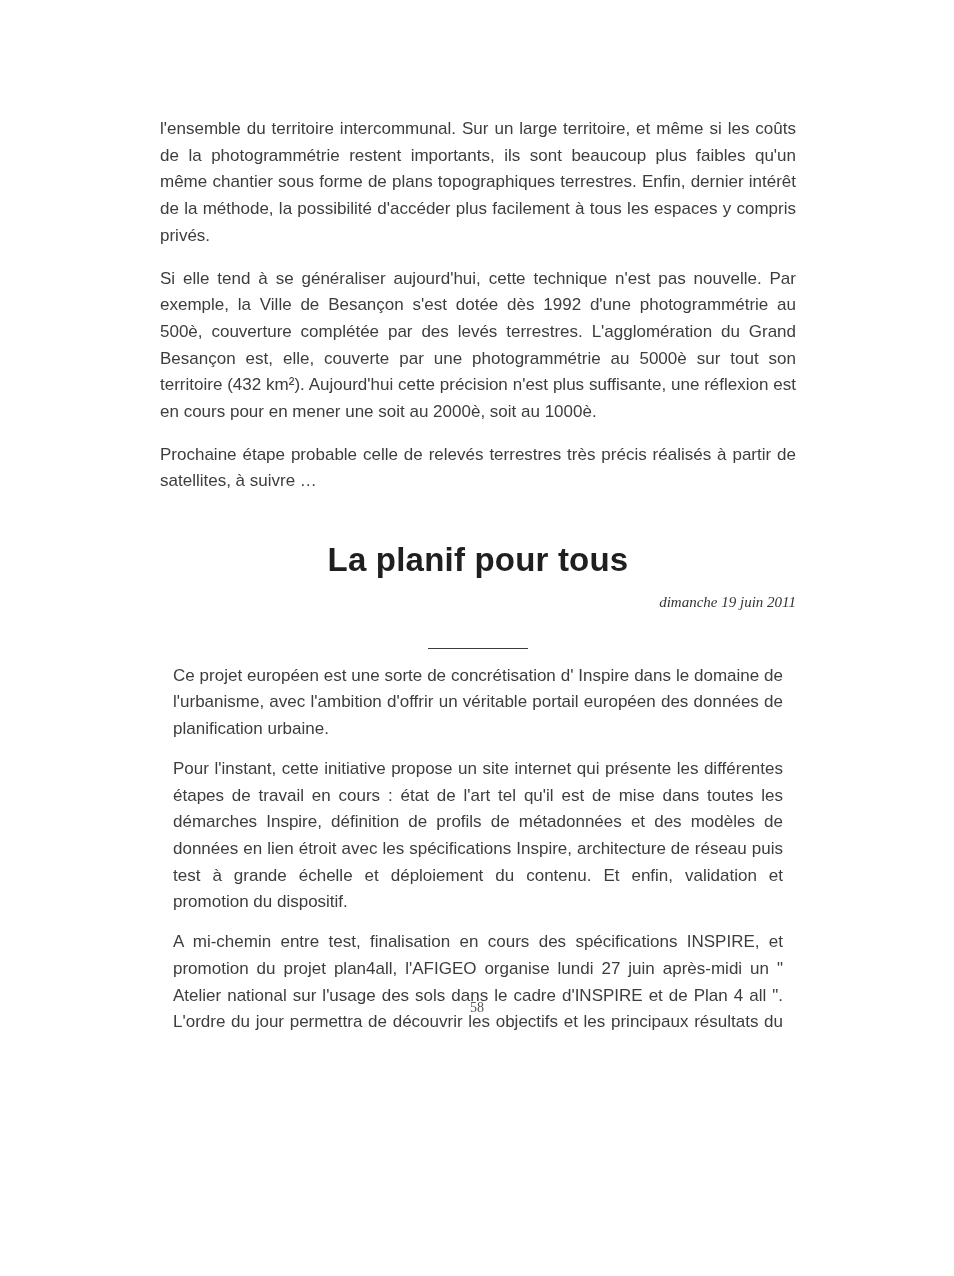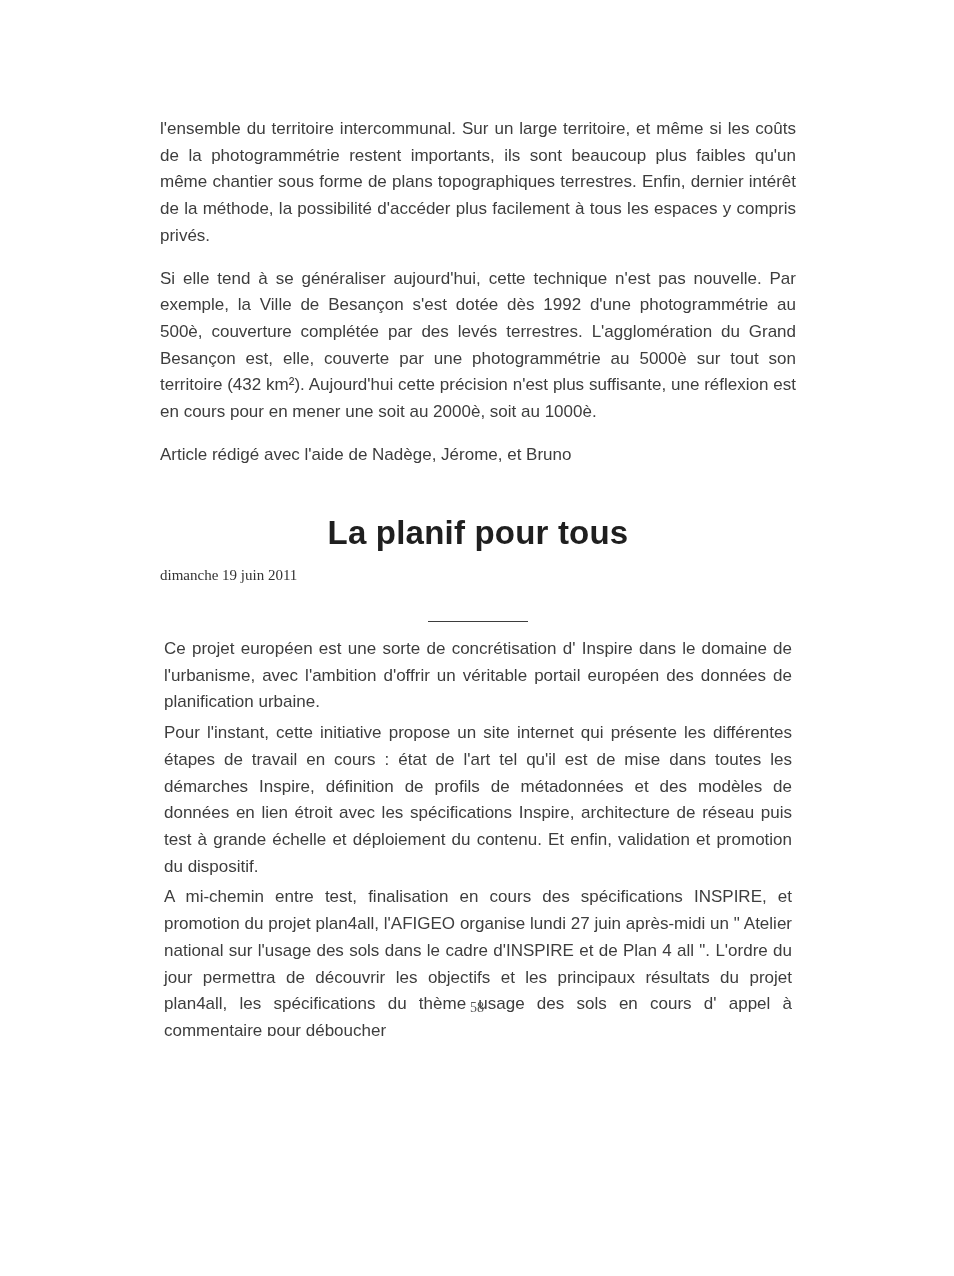"Prochaine étape probable celle de" p { html: none -> <p>Prochaine étape probable celle de relevés terrestres très précis réalisés à partir de satellites, à suivre …</p> }
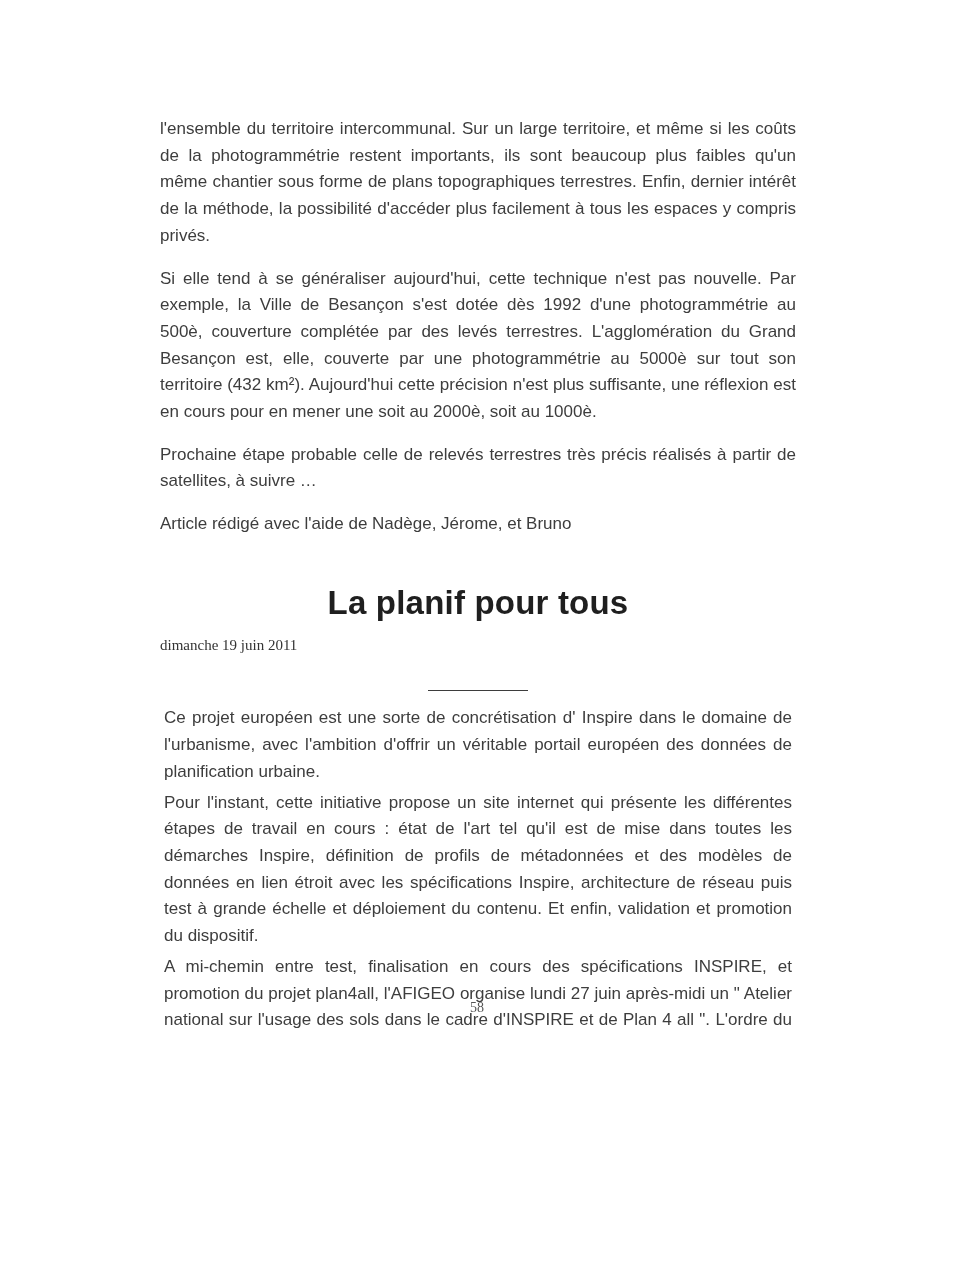"Article rédigé avec l'aide de" p { html: <p>Article rédigé avec l'aide de Nadège, Jérome, et Bruno</p> -> none }
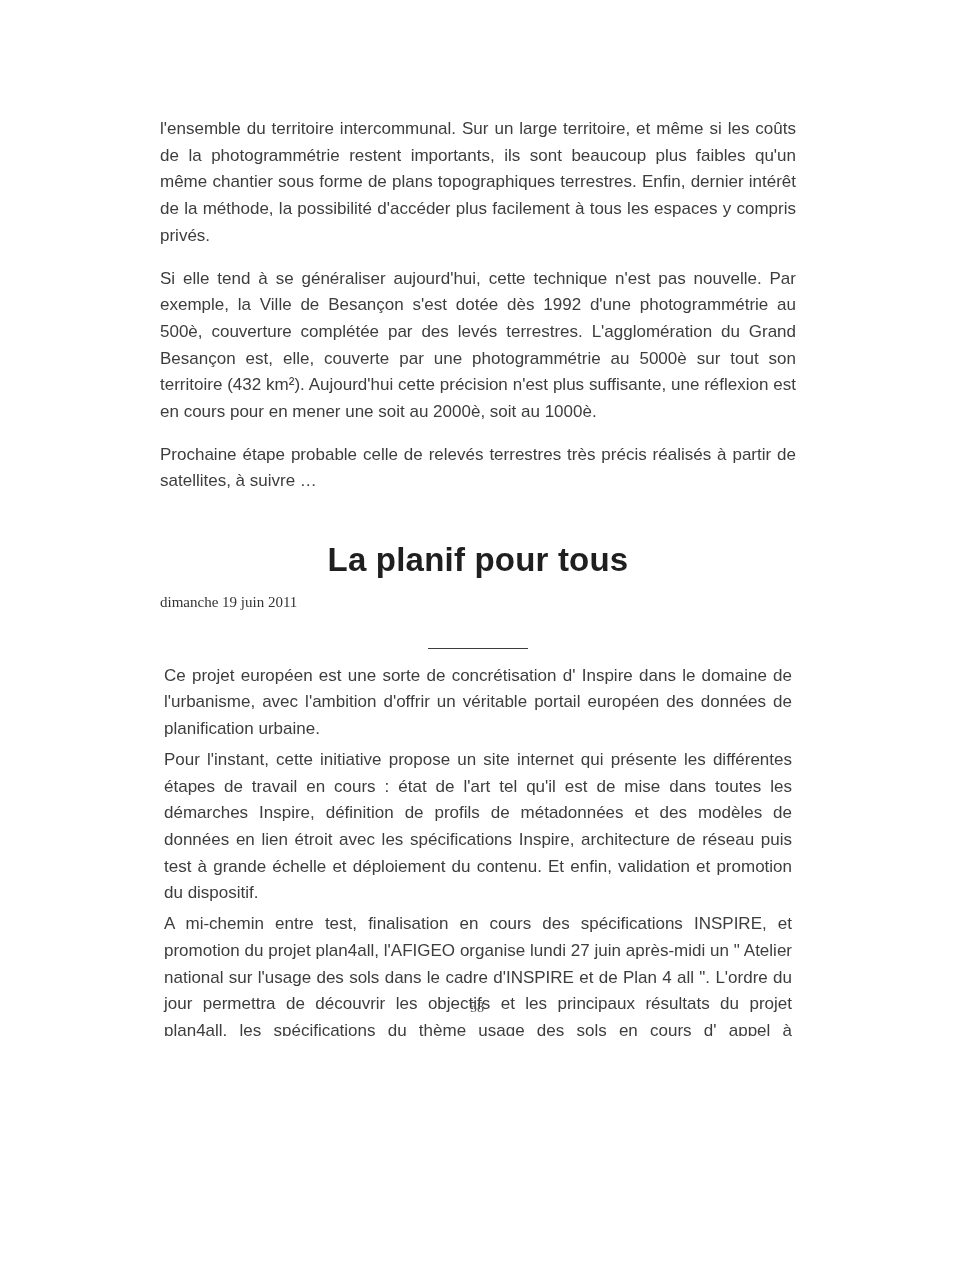"dimanche 19 juin 2011" .post-date { font-style: none -> italic; text-align: left -> right }
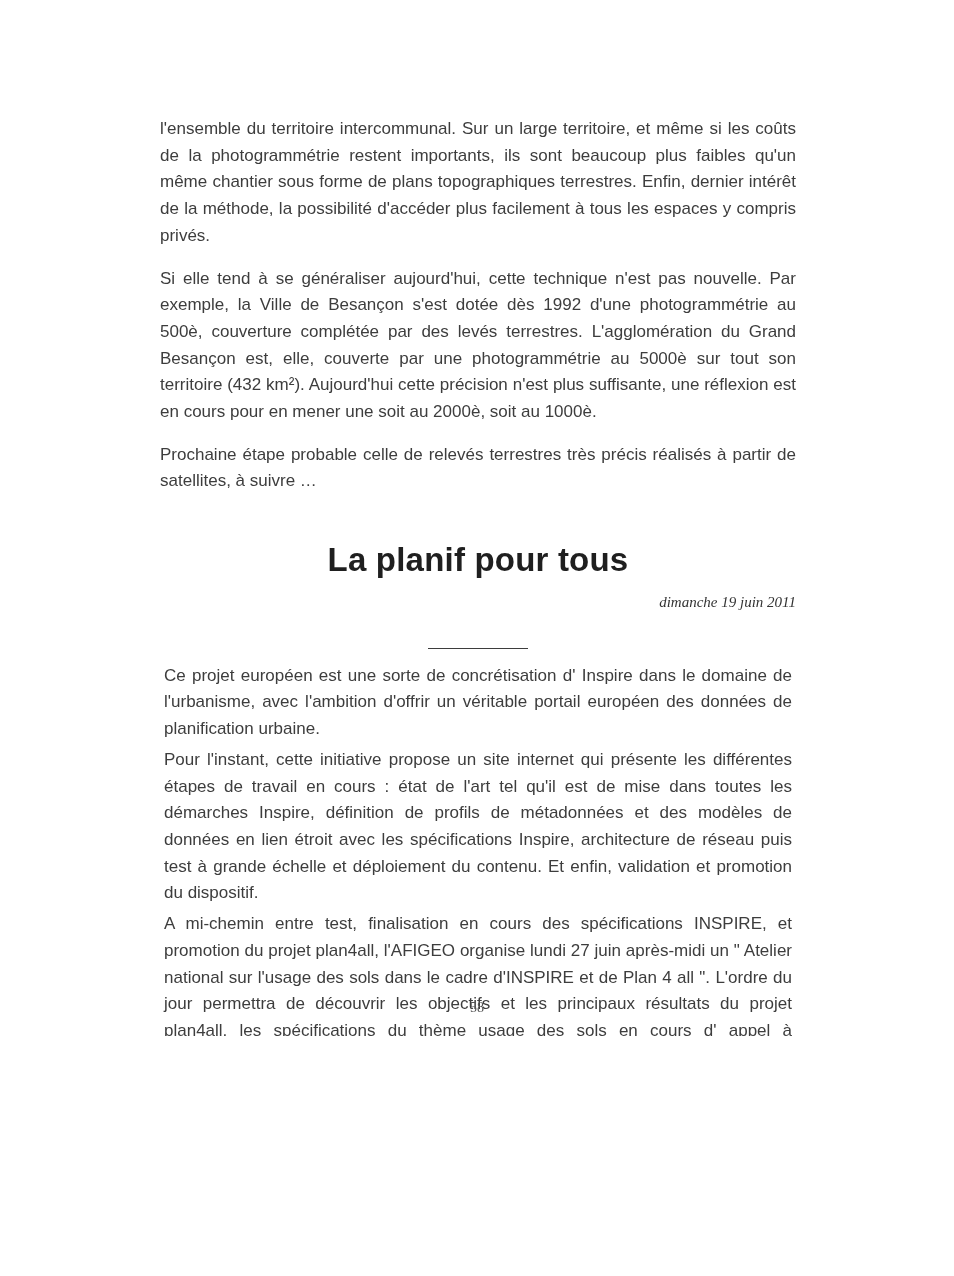"Ce projet européen est une" .content p.tight { margin: 4px -> 13px }
